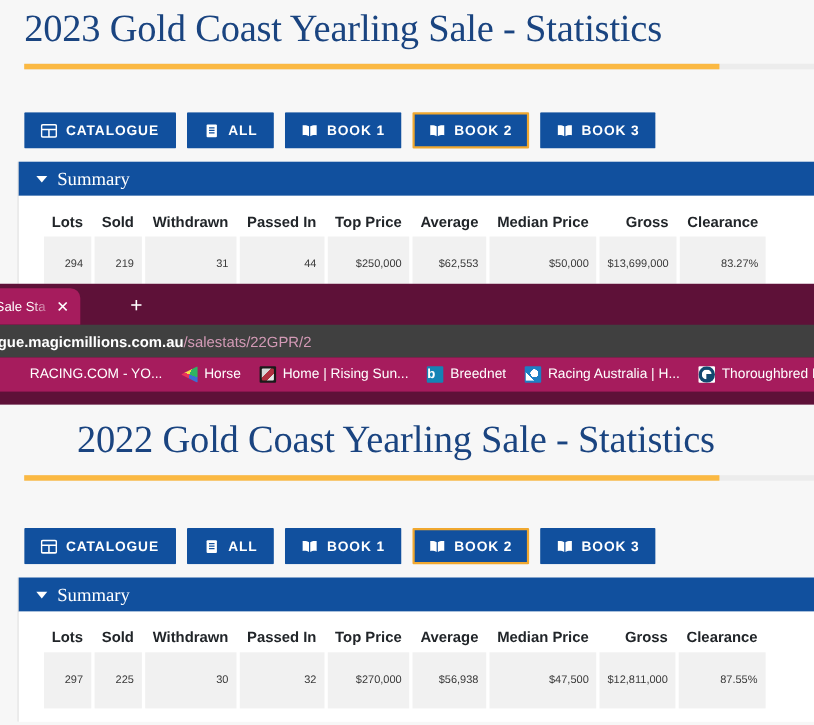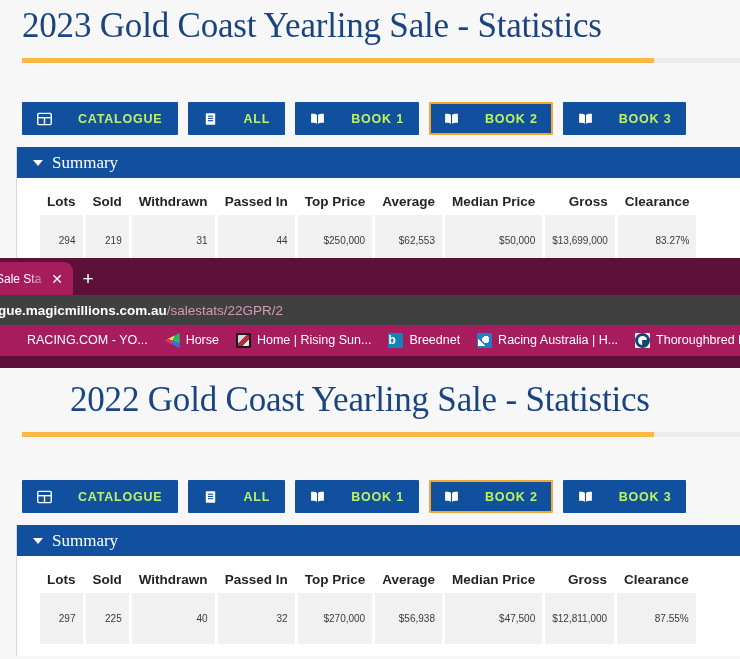"CATALOGUE" .btn { color: #bef264 -> #ffffff; gap: 26px -> 8px }
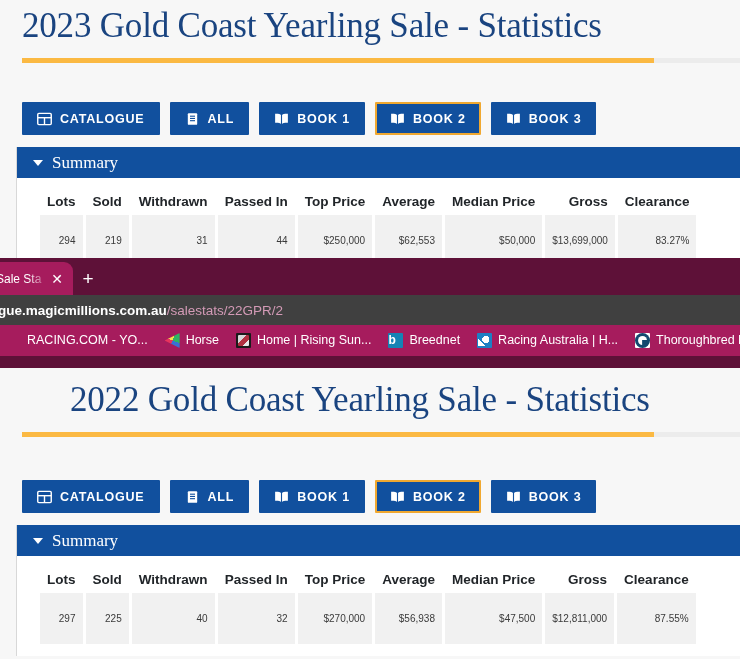"Sale Sta" .tabstrip { gap: none -> 36px }
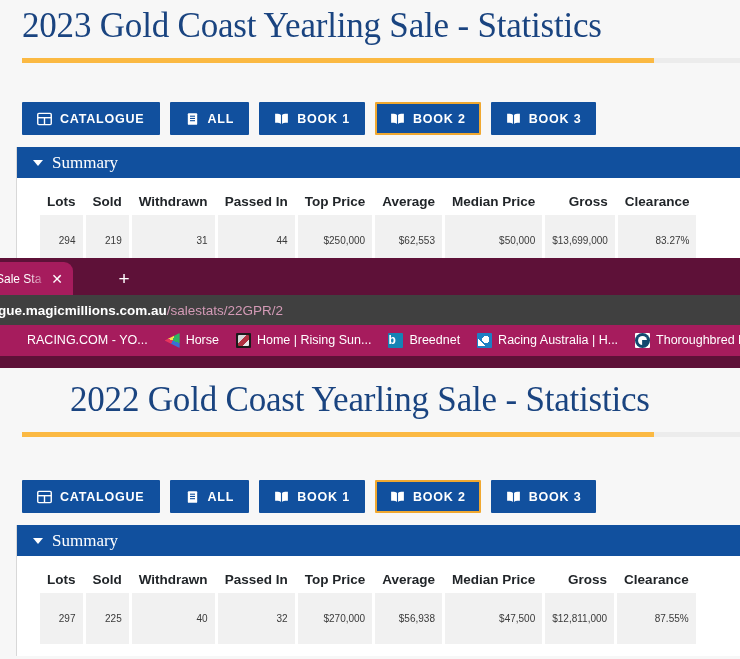"40" td { text: 40 -> 30 }
